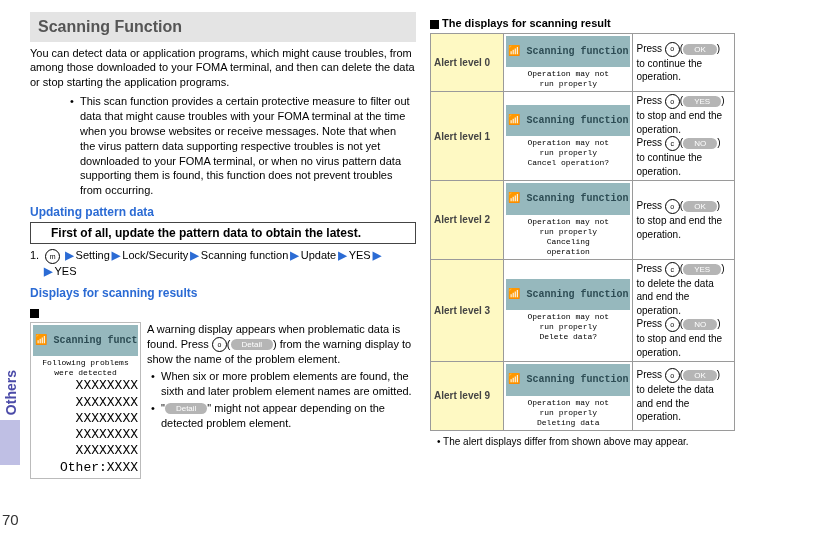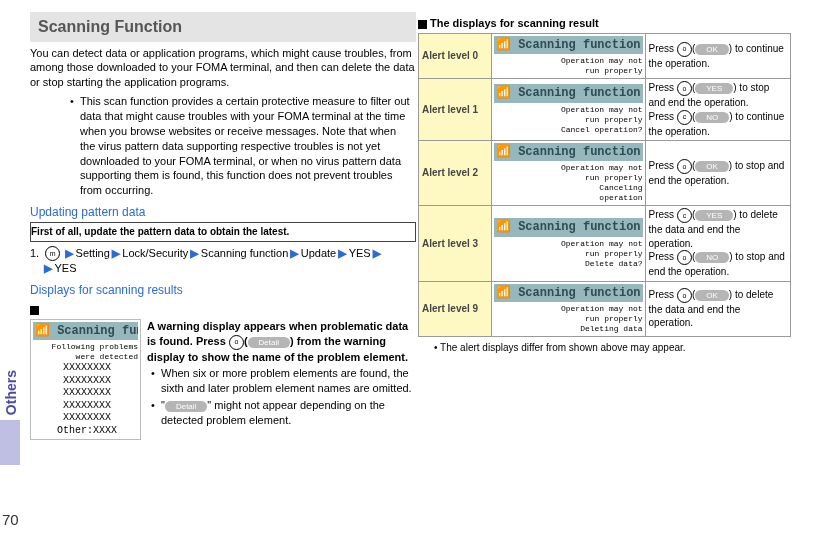"Scanning Function" .two-col { gap: 2px -> 14px }
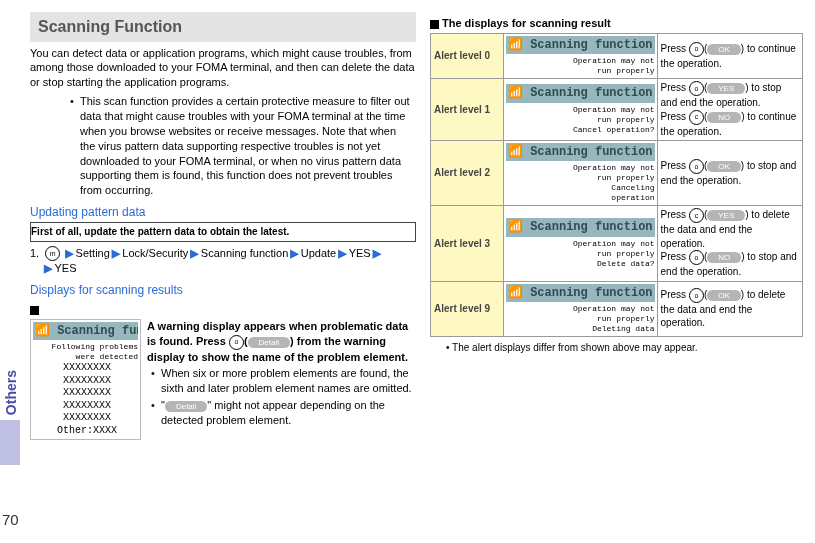"The displays for scanning result" .col-r { width: 373px -> 305px }
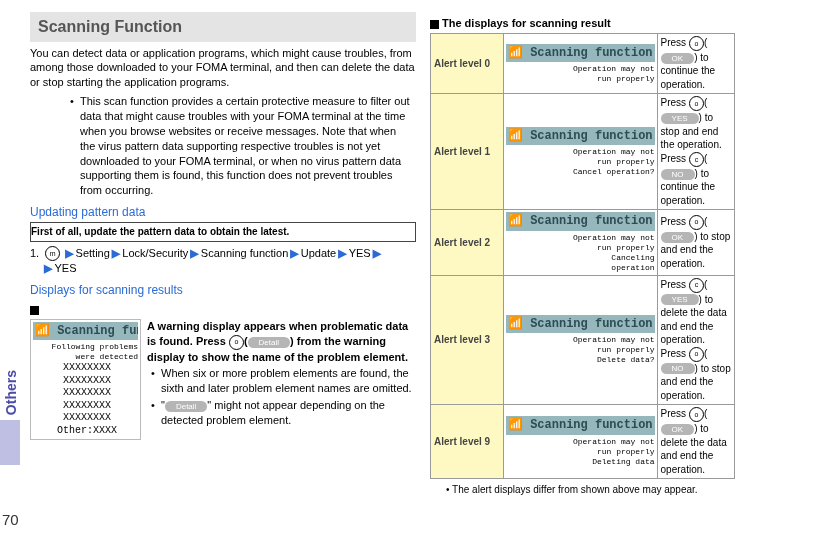"📶 Scanning function" .phone-title { font-size: 12px -> 10px; padding: 1px 2px -> 9px 2px }
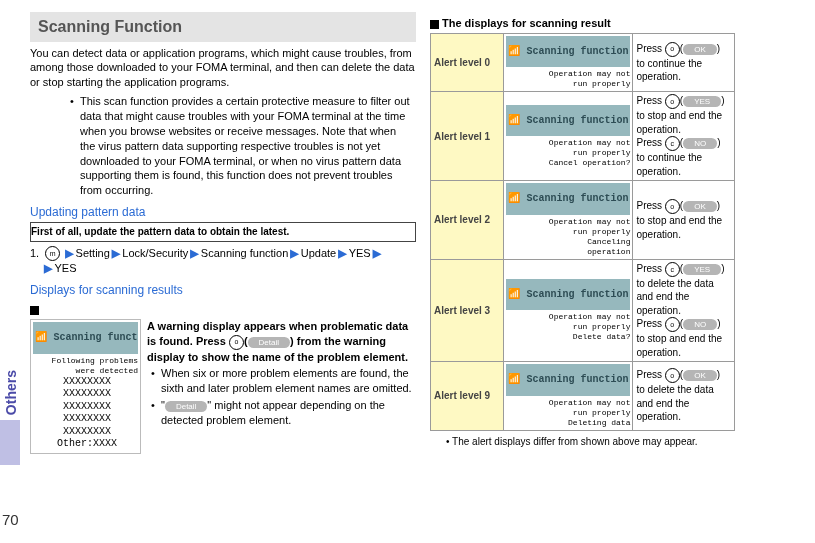"Operation may not" .phone-body { text-align: right -> center }
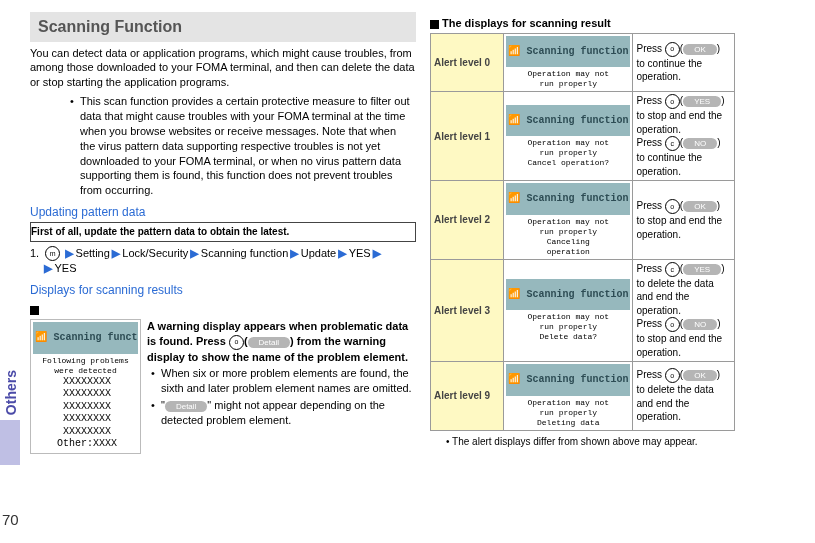"Updating pattern data" .sub-h { font-weight: normal -> bold }
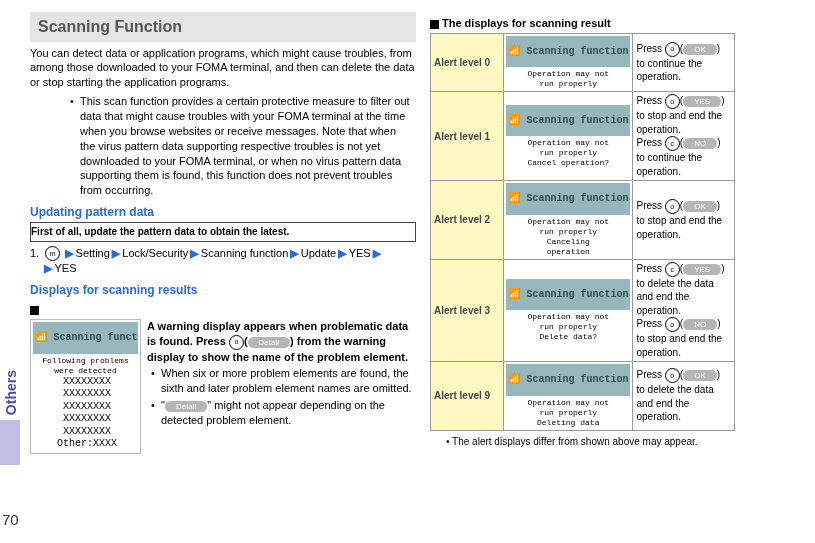"First of all, update the" .boxed { font-size: 10px -> 12px; padding: 2px 0 -> 2px 20px }
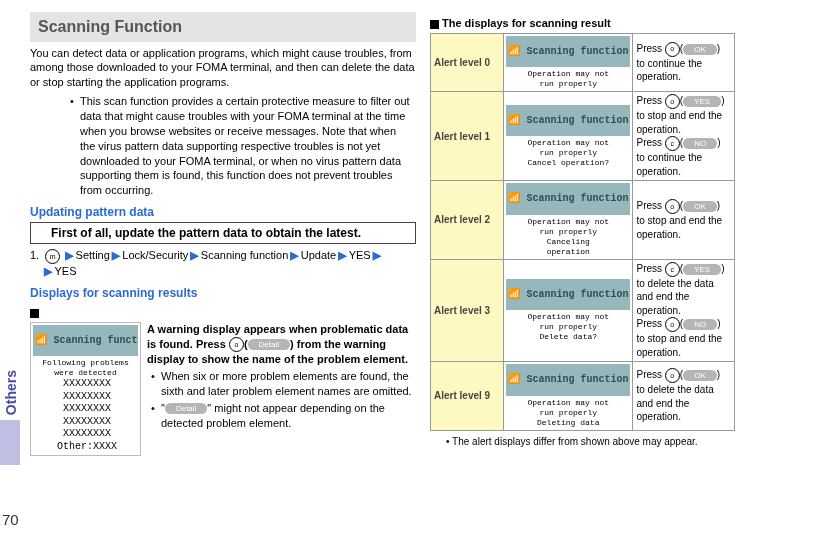"A warning display appears when" .aux-text .strong { font-weight: bold -> normal }
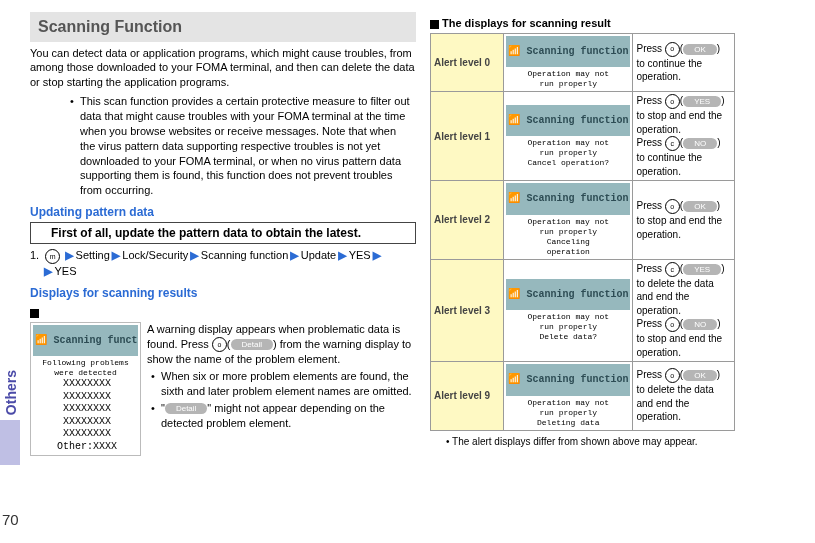"XXXXXXXX" .phone-list { font-size: 10px -> 13px; text-align: center -> right }
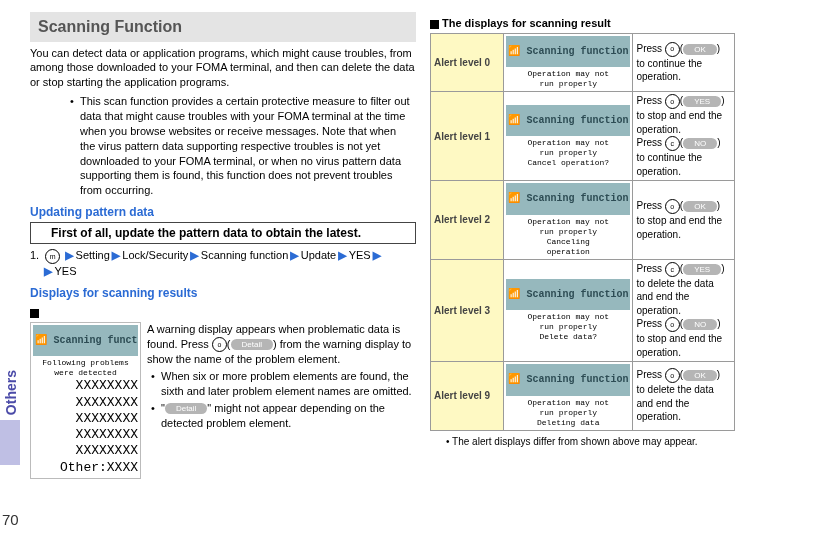"The alert displays differ from" .foot-note { margin: 4px 0 0 16px -> 4px 0 0 7px }
